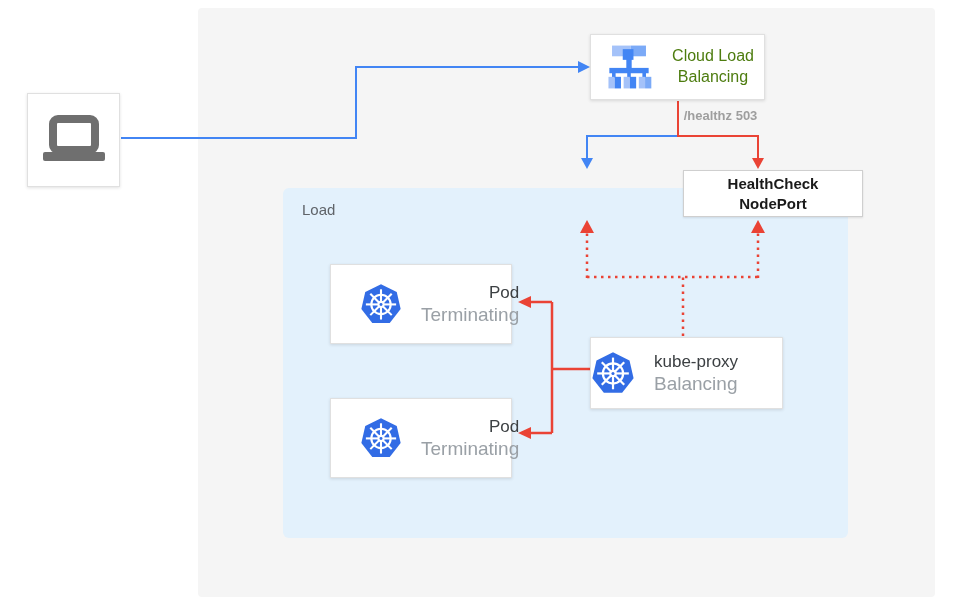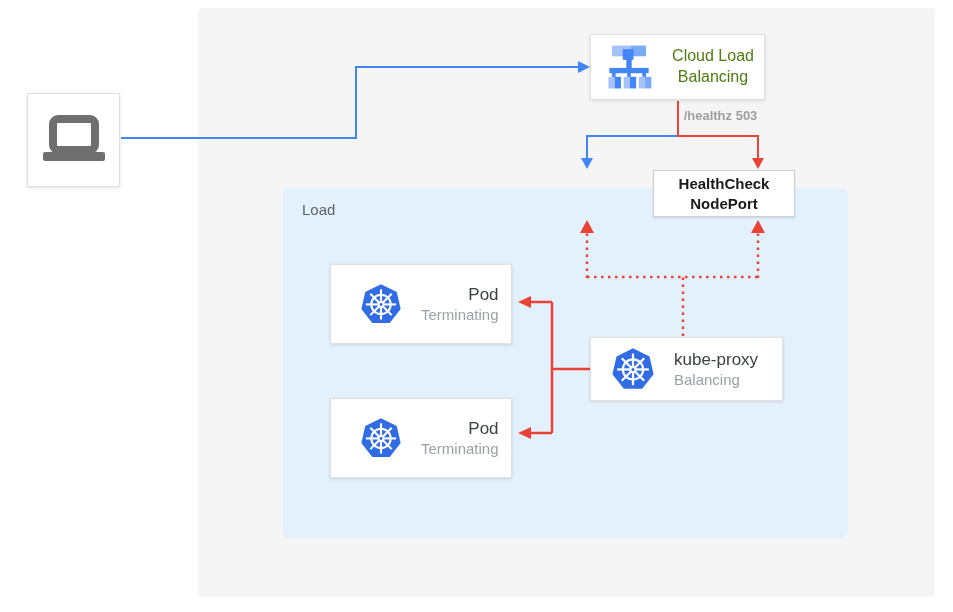"HealthCheck NodePort" .hc-nodeport { left: 653px -> 683px; width: 142px -> 180px }
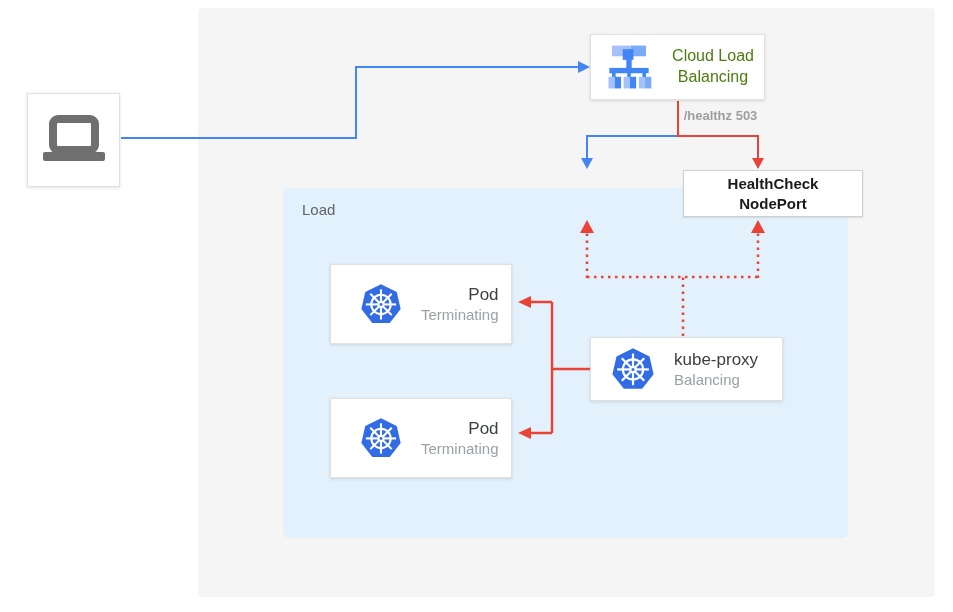"Terminating" .node-sub { font-size: 15px -> 19px }
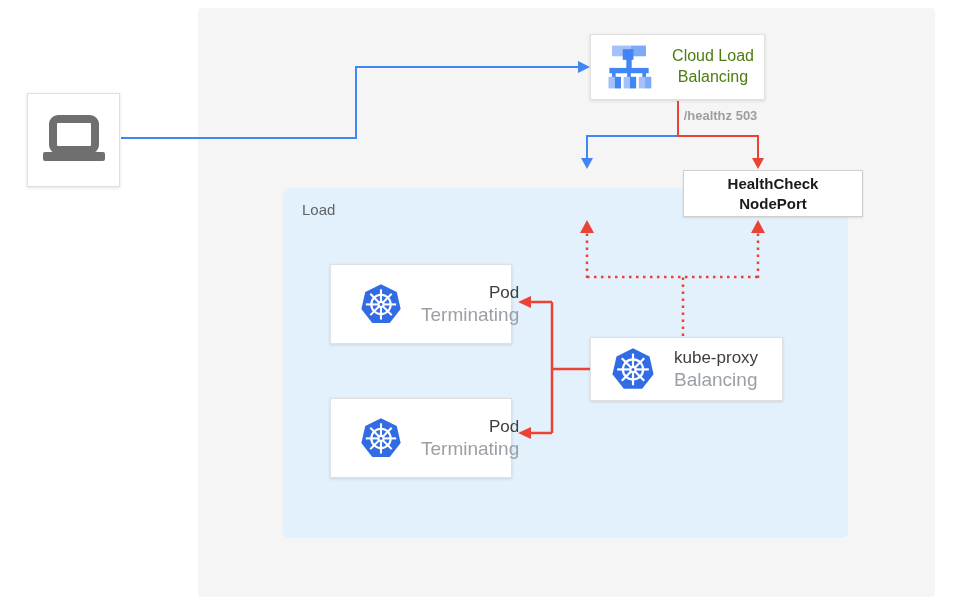"kube-proxy" .kube-proxy-box { height: 64px -> 72px; padding-left: 20px -> none }
